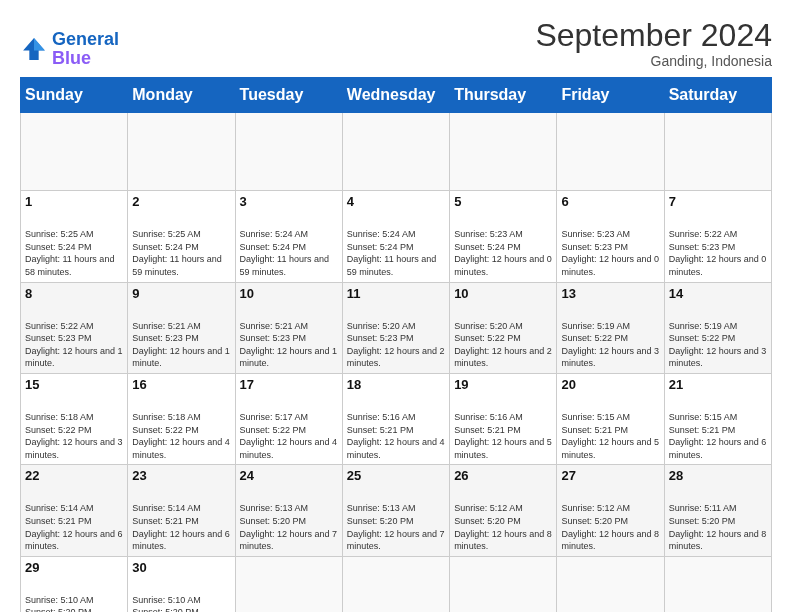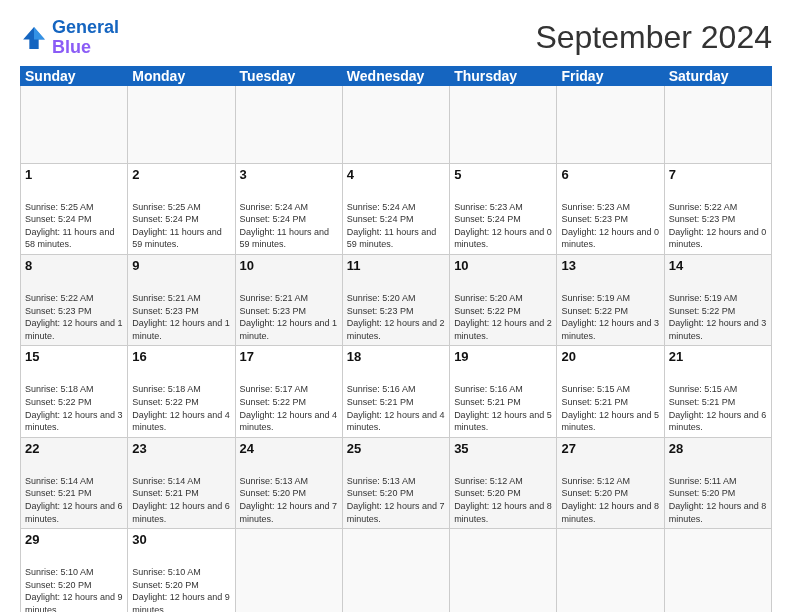"General" .header { align-items: center -> flex-end }
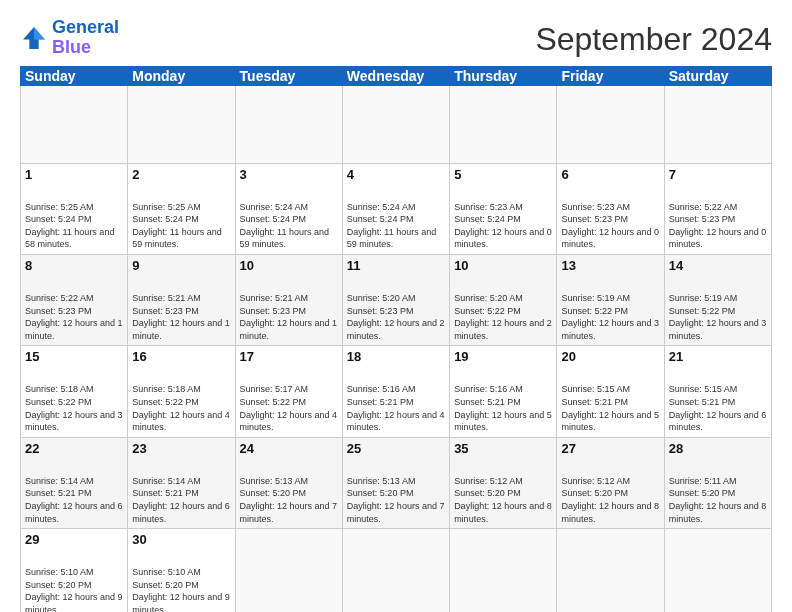"Ganding, Indonesia" div.location { html: none -> <div>Ganding, Indonesia</div> }
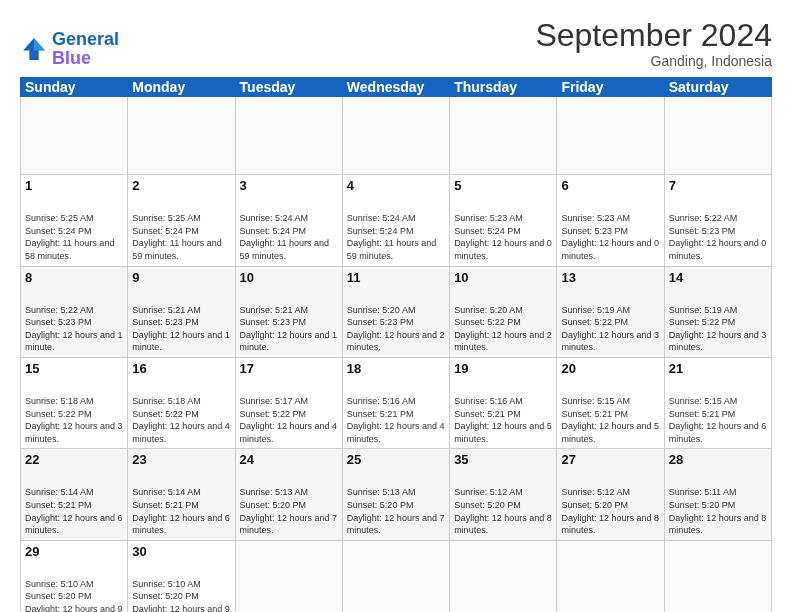"Sunday" thead tr th { font-size: 14px -> 16px; padding: 1px 4px -> 8px 4px }
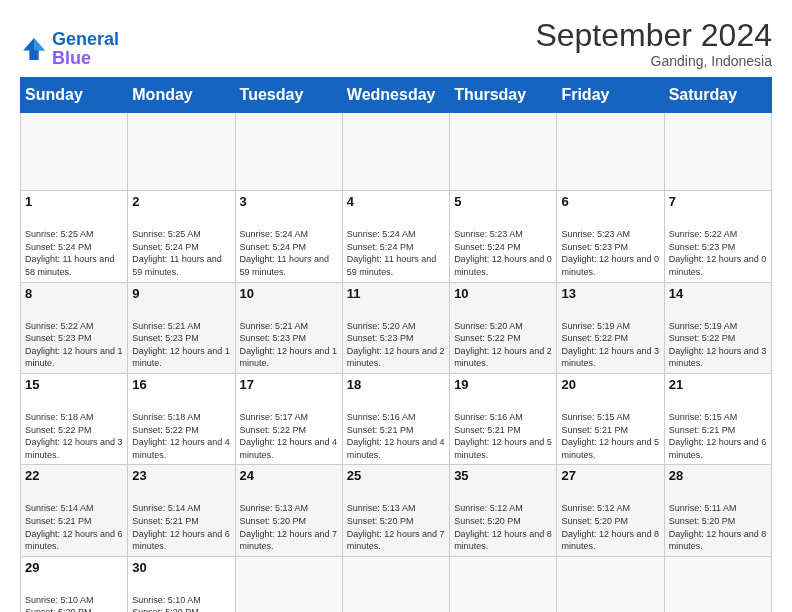"35" span.day-num { text: 35 -> 26 }
